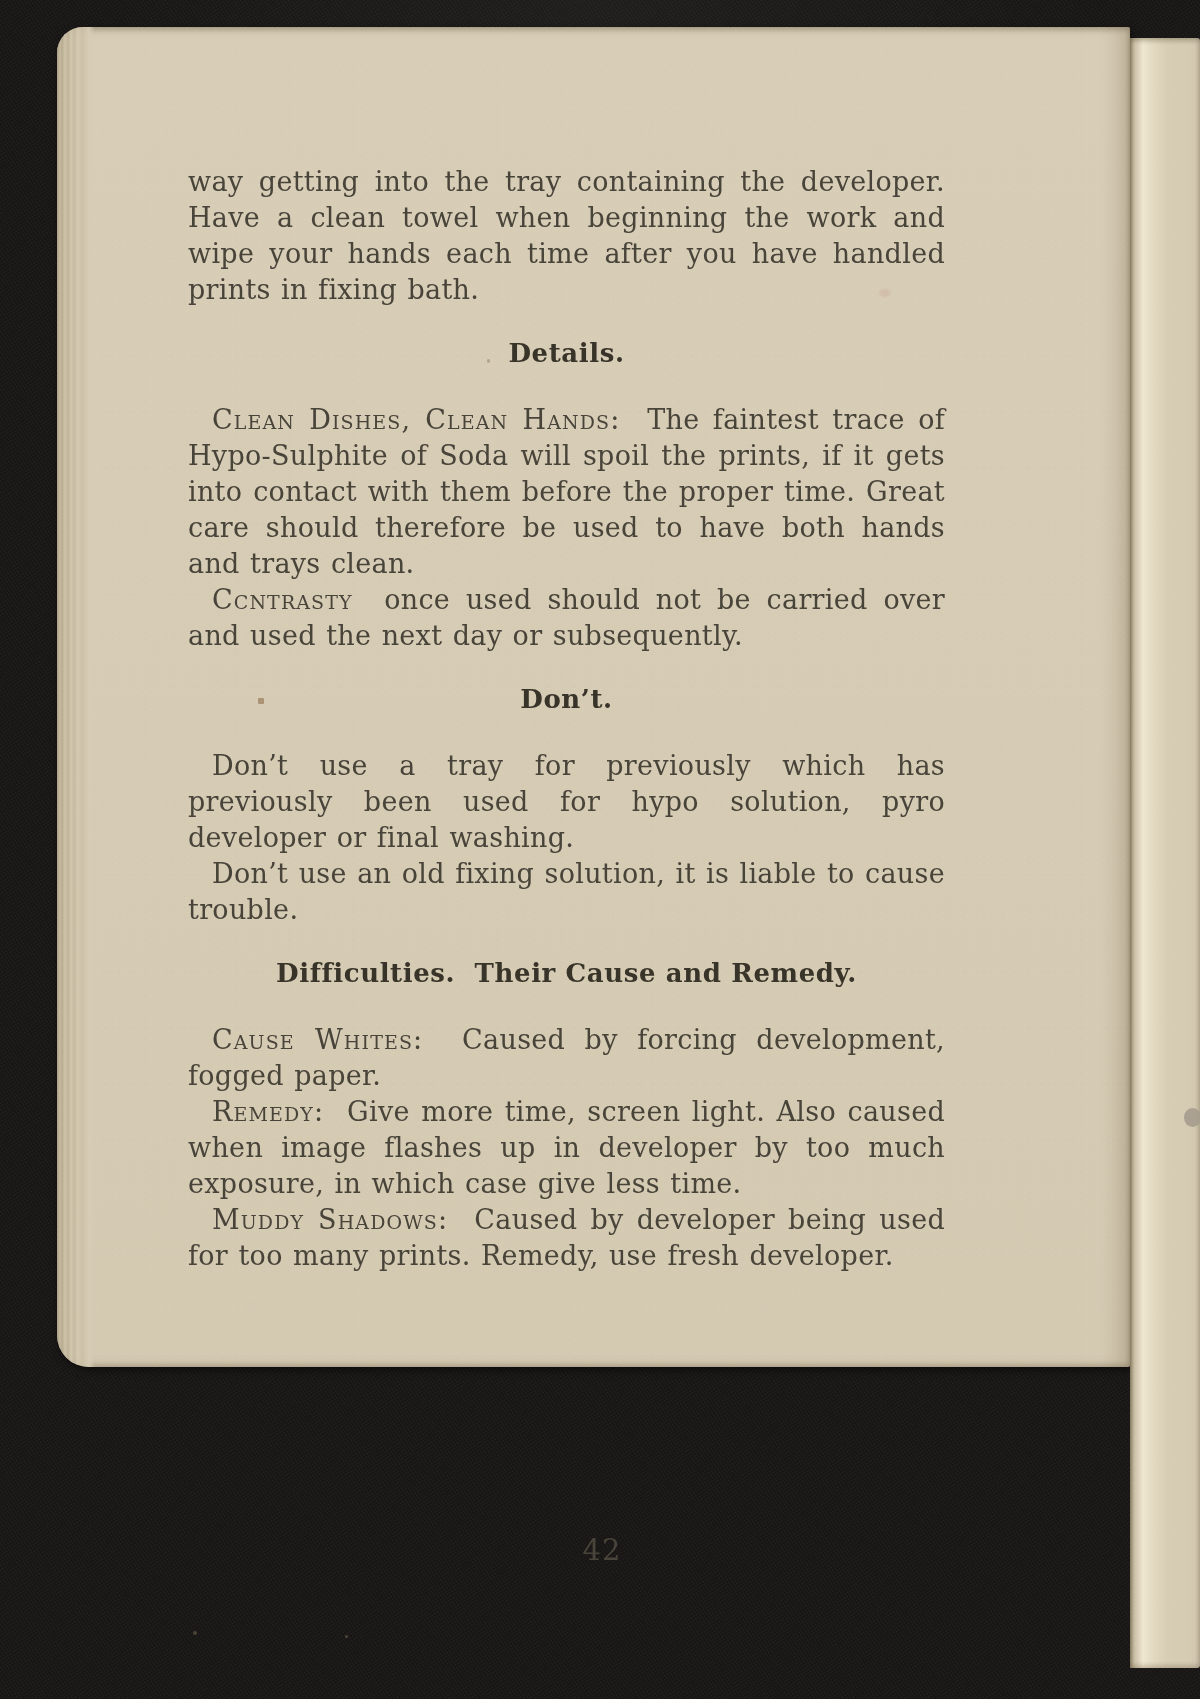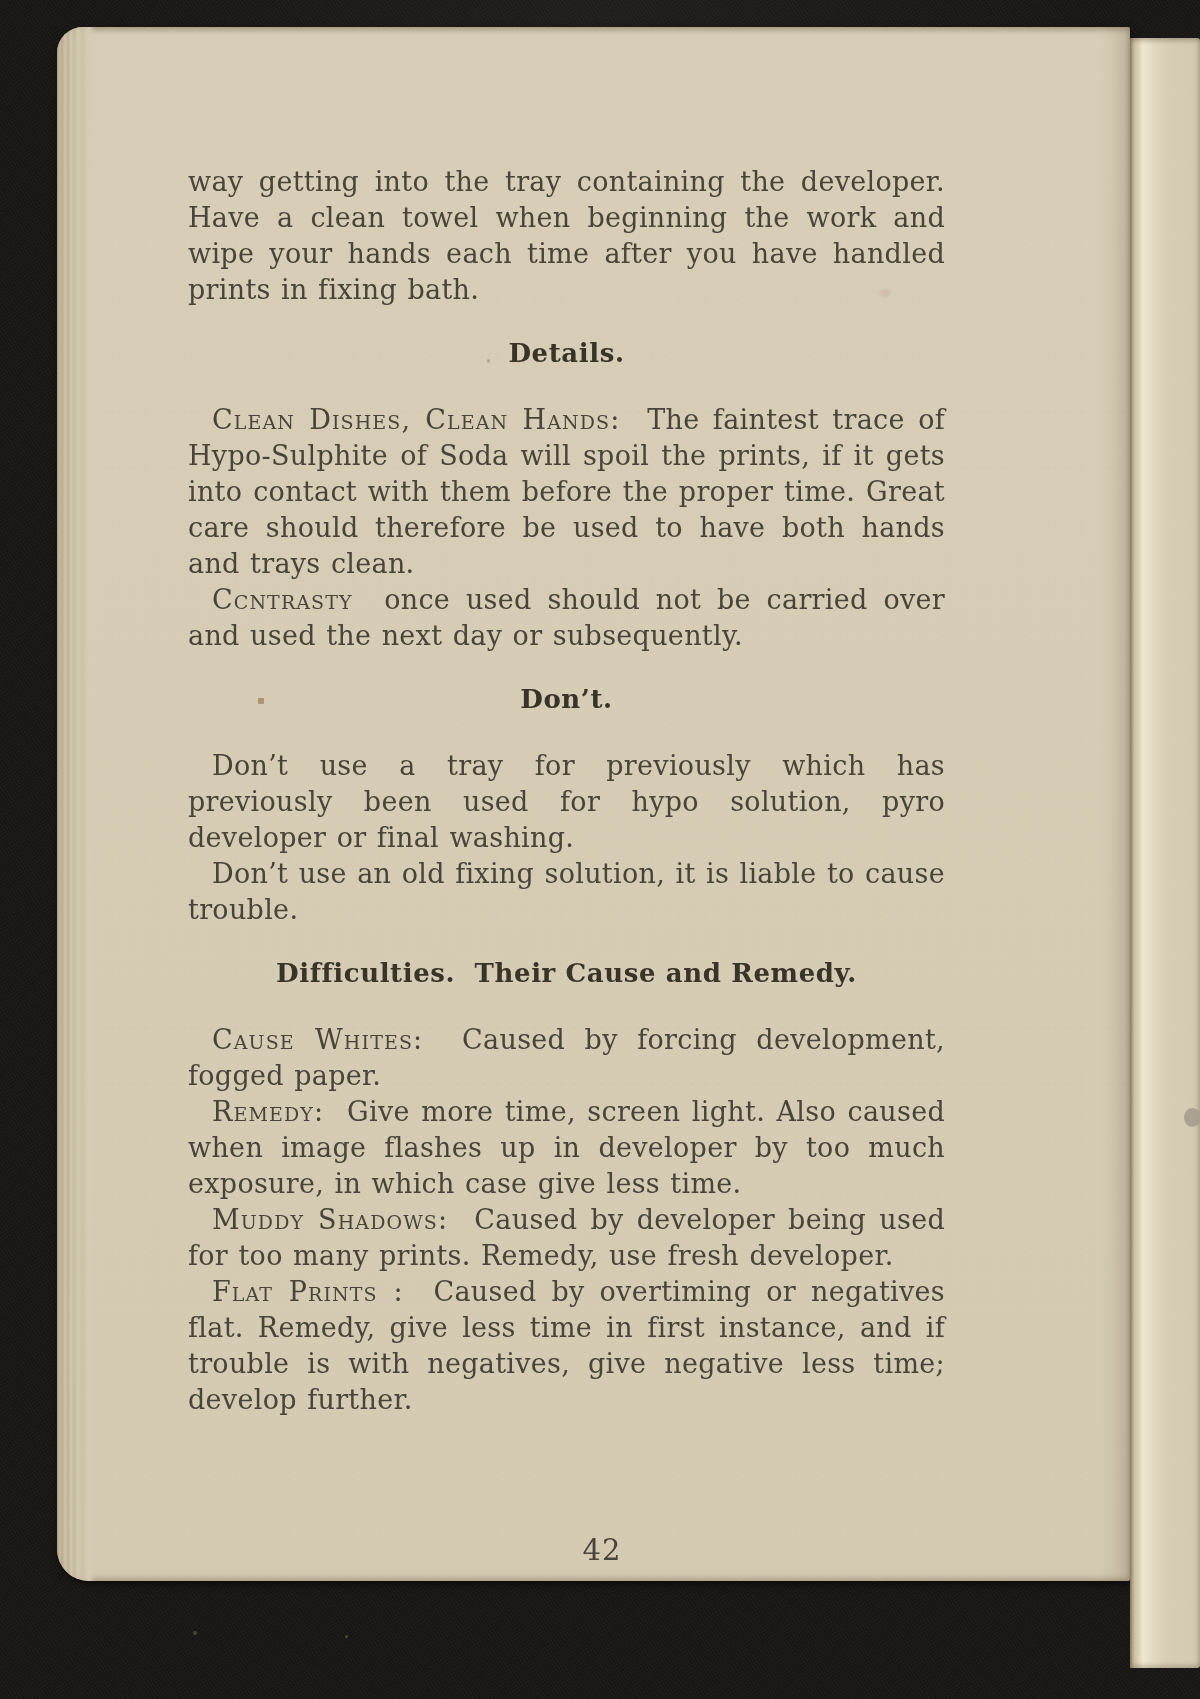"way getting into the tray" .page { height: 1554px -> 1340px }
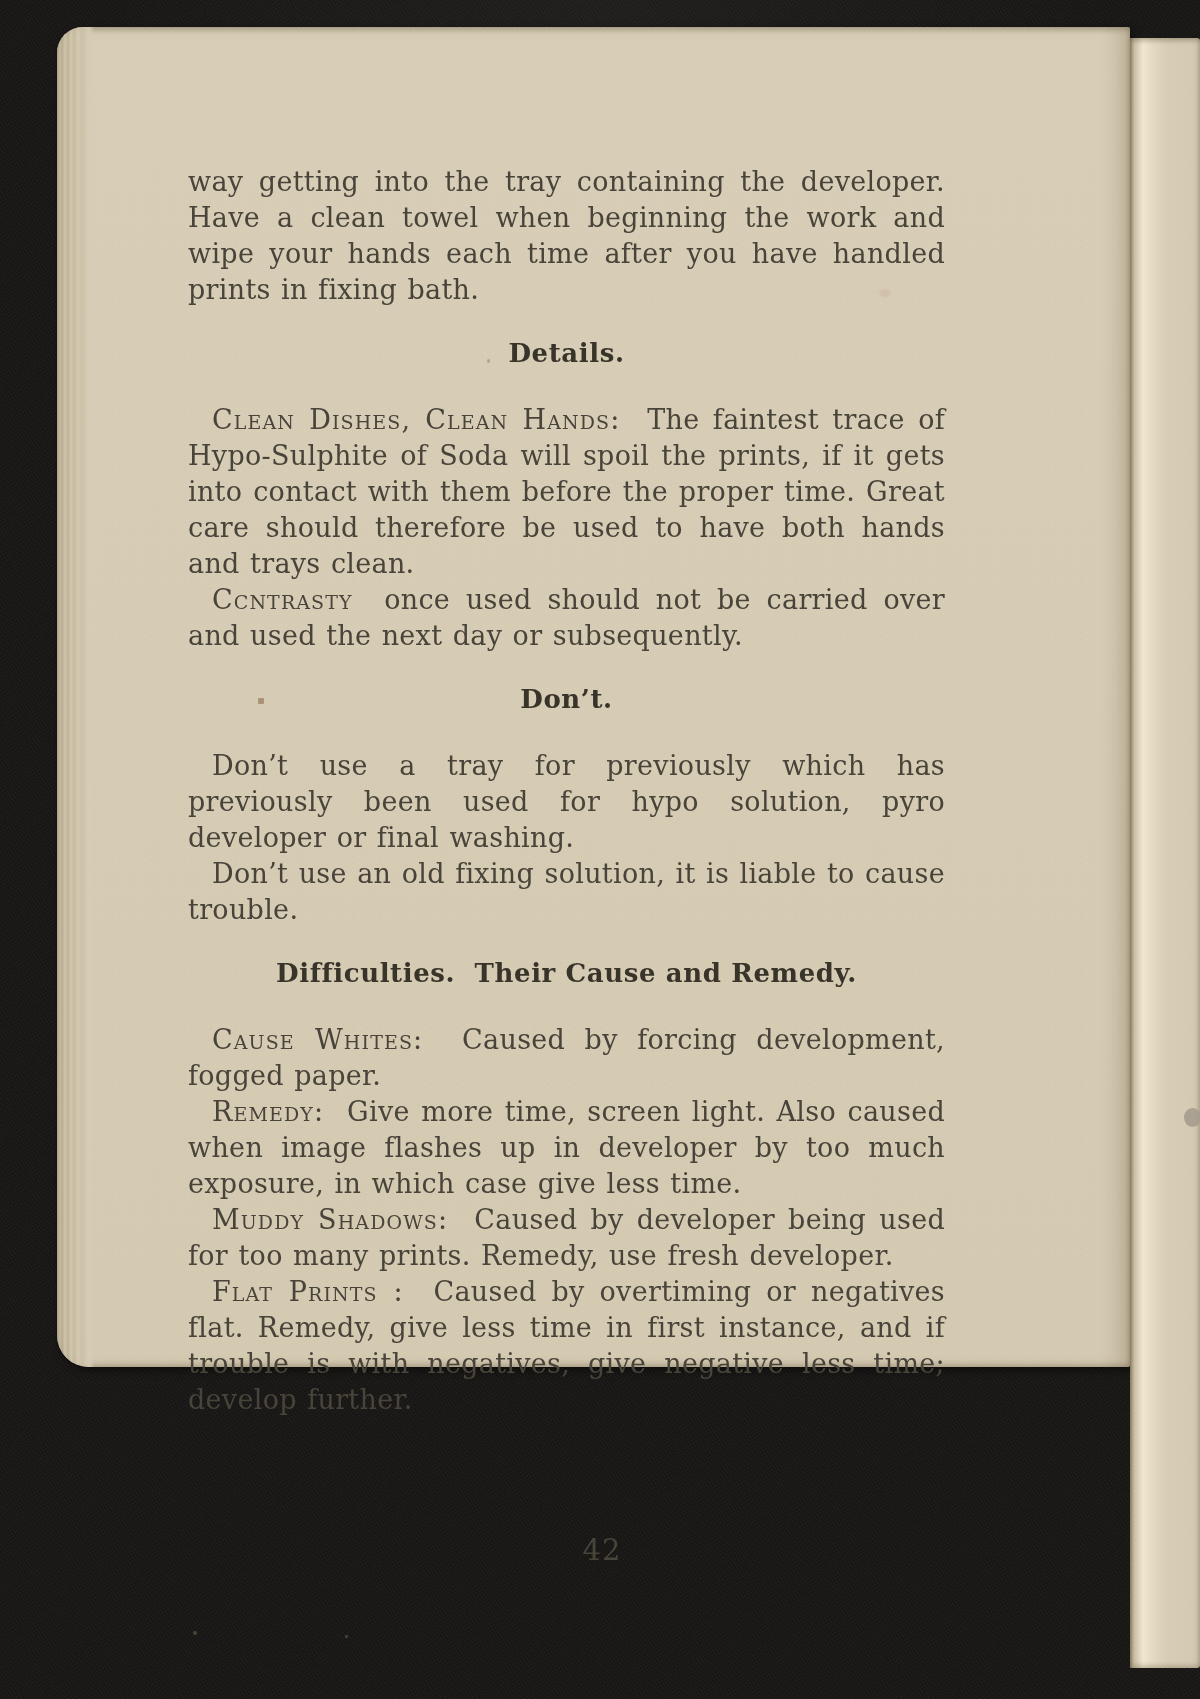"Flat Prints : Caused by" p.para { html: <p><span>Flat Prints :</span>&nbsp; Caused by overtiming or negatives flat. Remedy, give less time in first instance, and if trouble is with negatives, give negative less time; develop further.</p> -> none }
